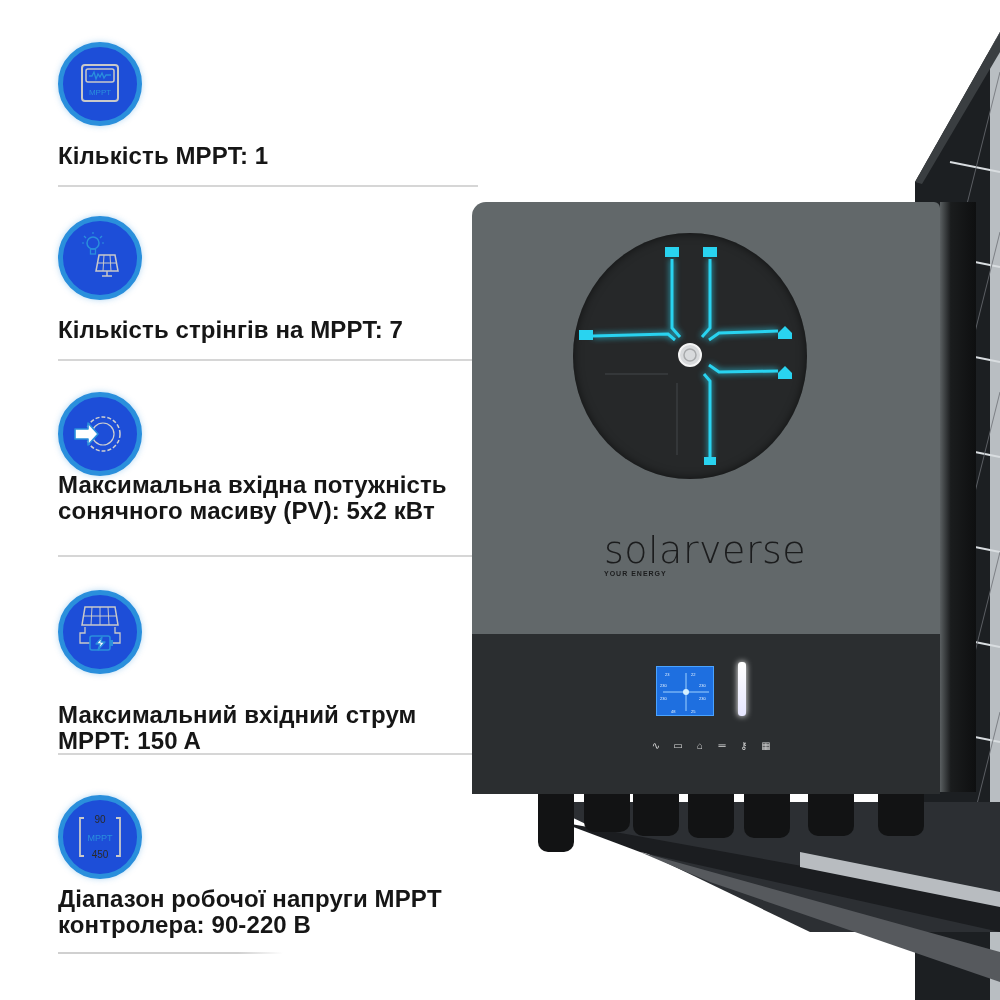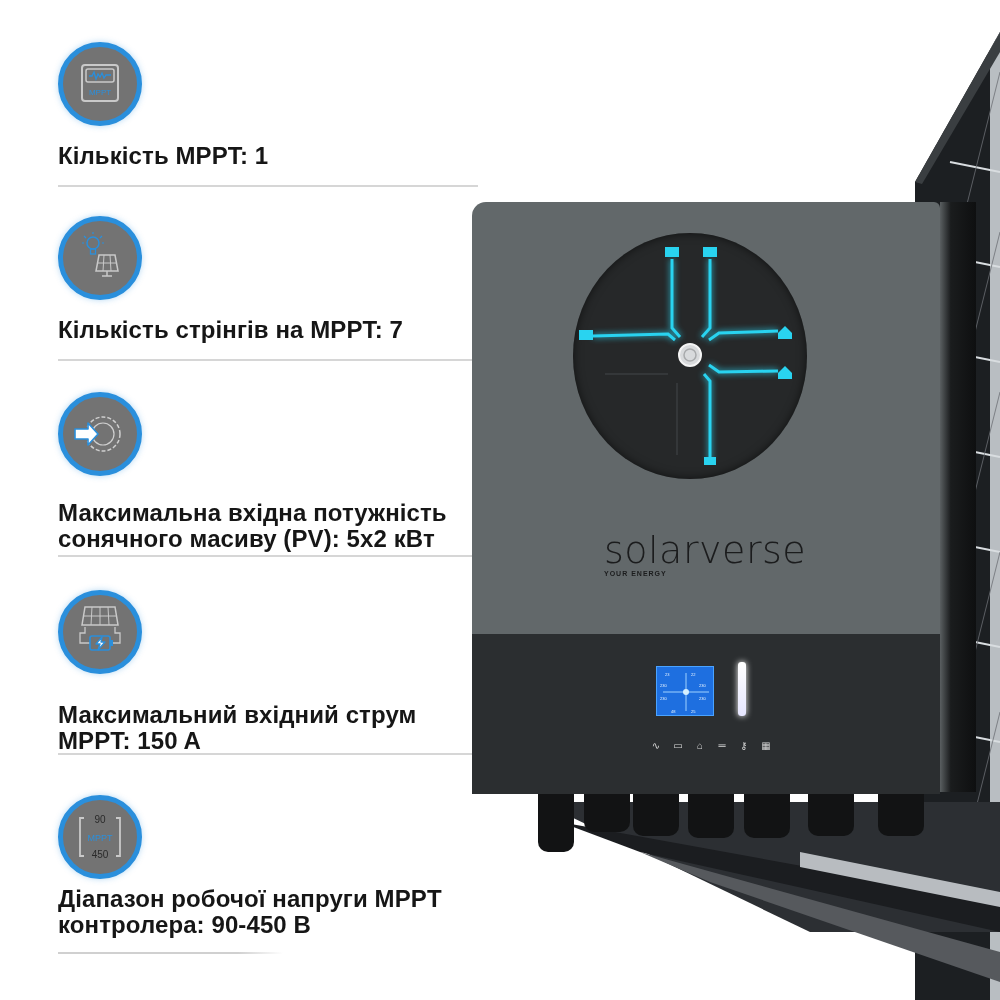"MPPT" .spec .icon-circle { background: #737373 -> #1d4ed8 }
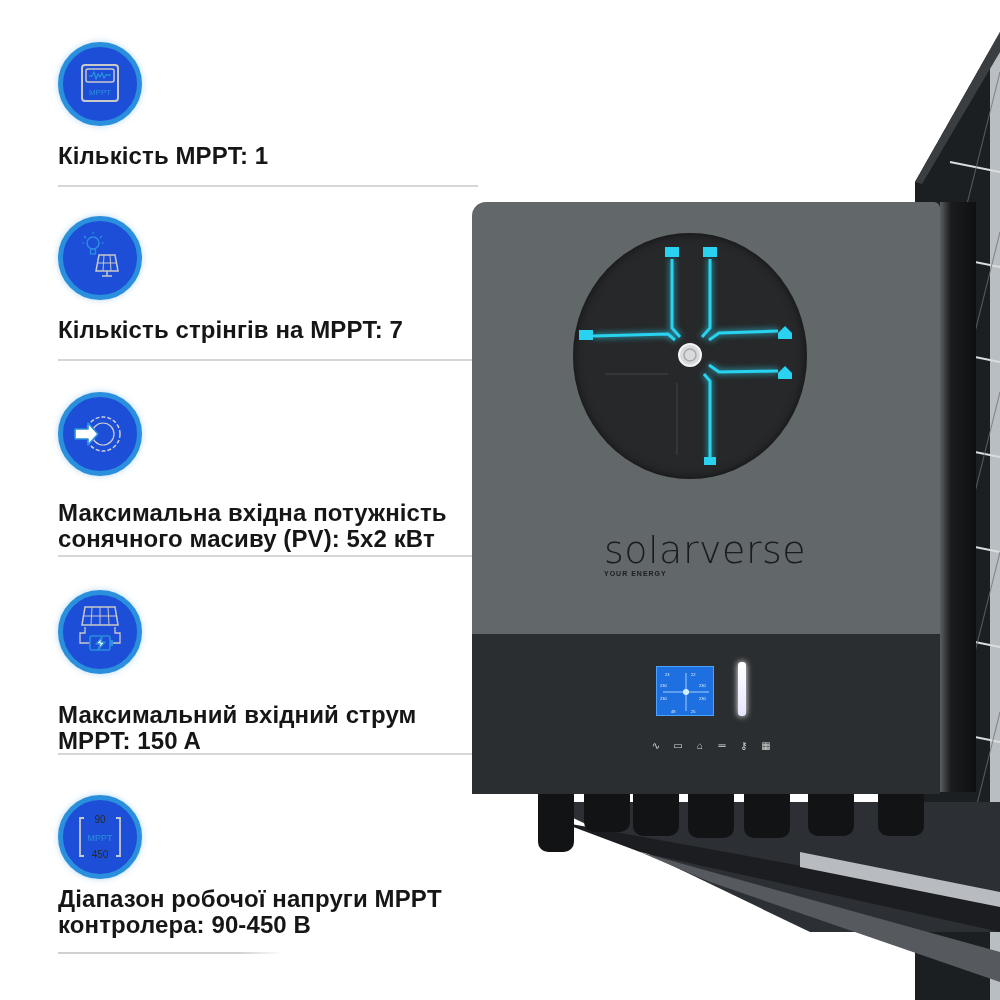"Максимальна вхідна потужність" div.label { top: 108px -> 80px }
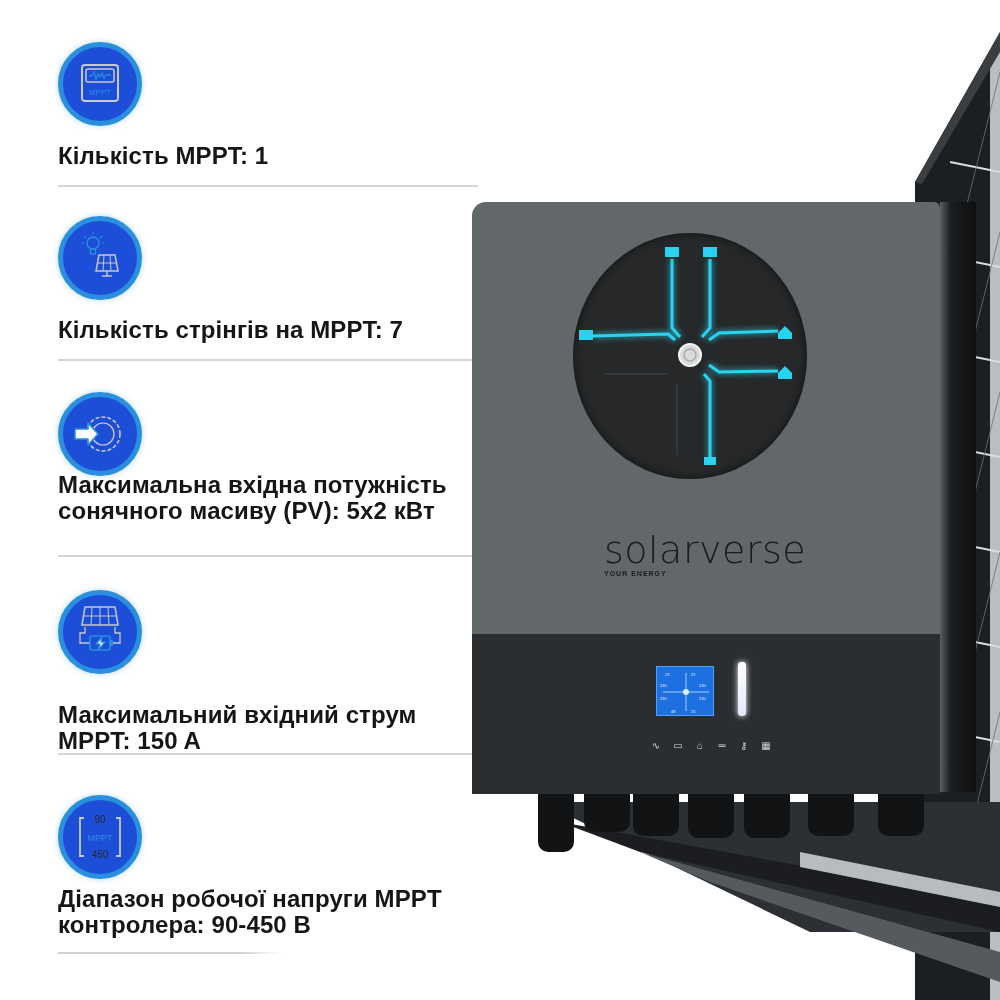"Діапазон робочої напруги MPPT" div.label { text: 90-450 -> 90-220 }
